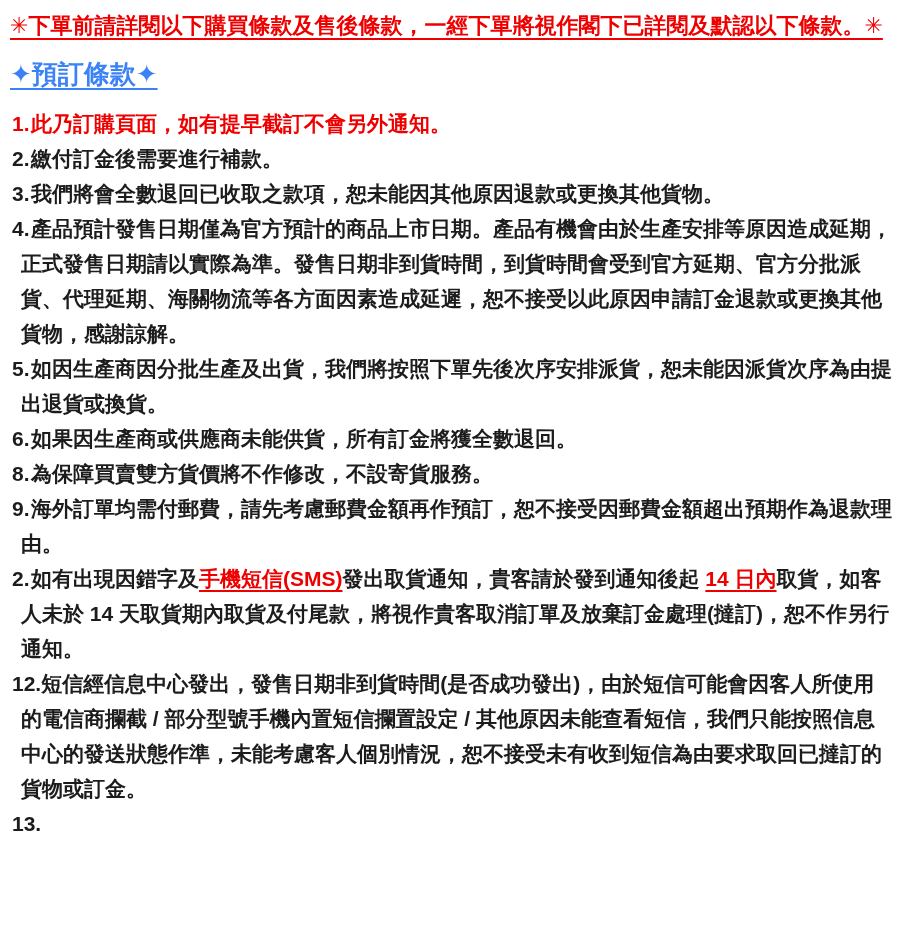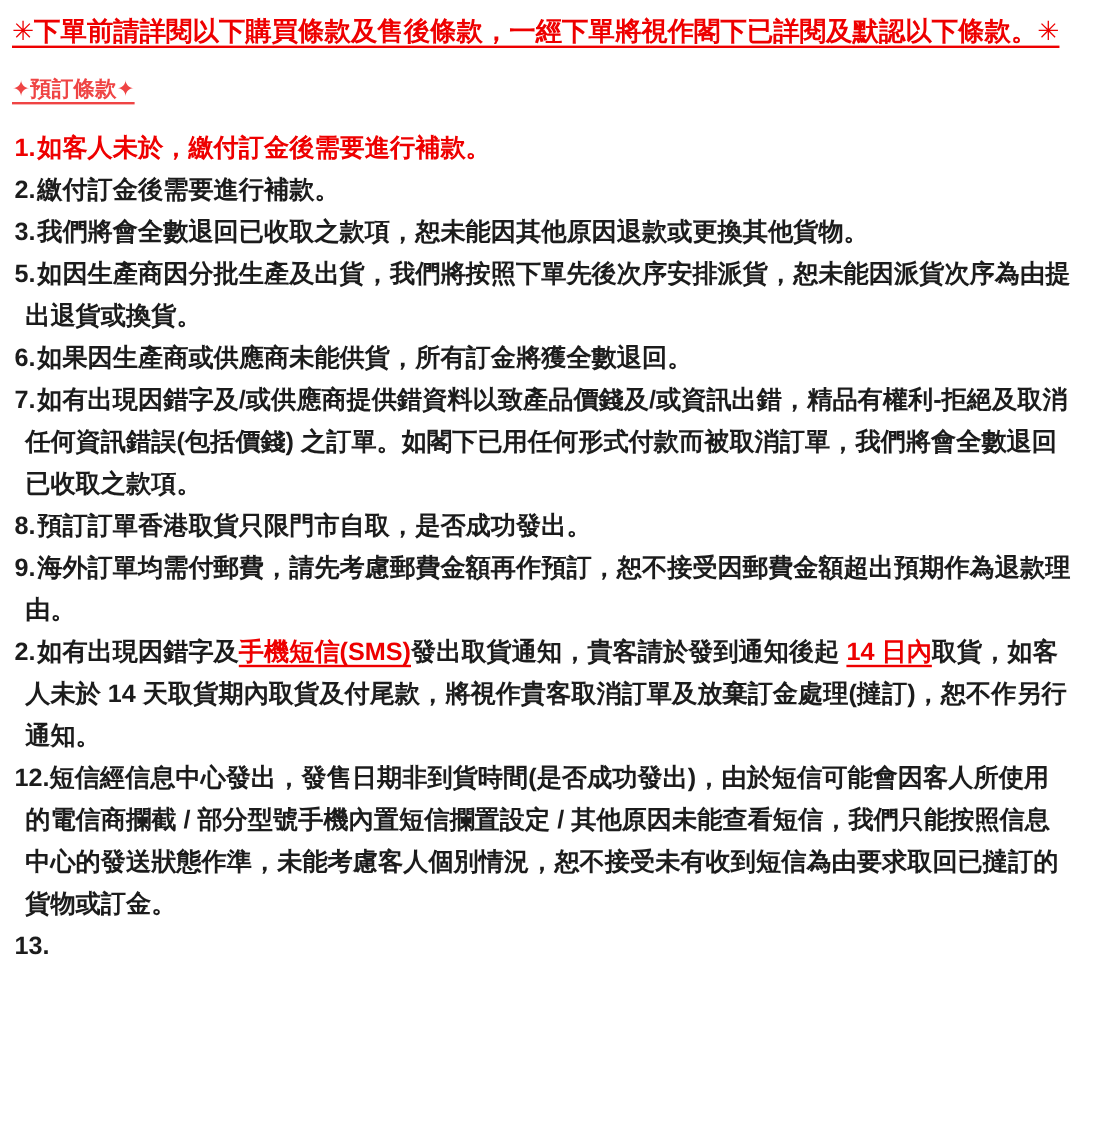"✦預訂條款✦" .heading { color: #ef4444 -> #3b82f6; font-size: 18px -> 26px }
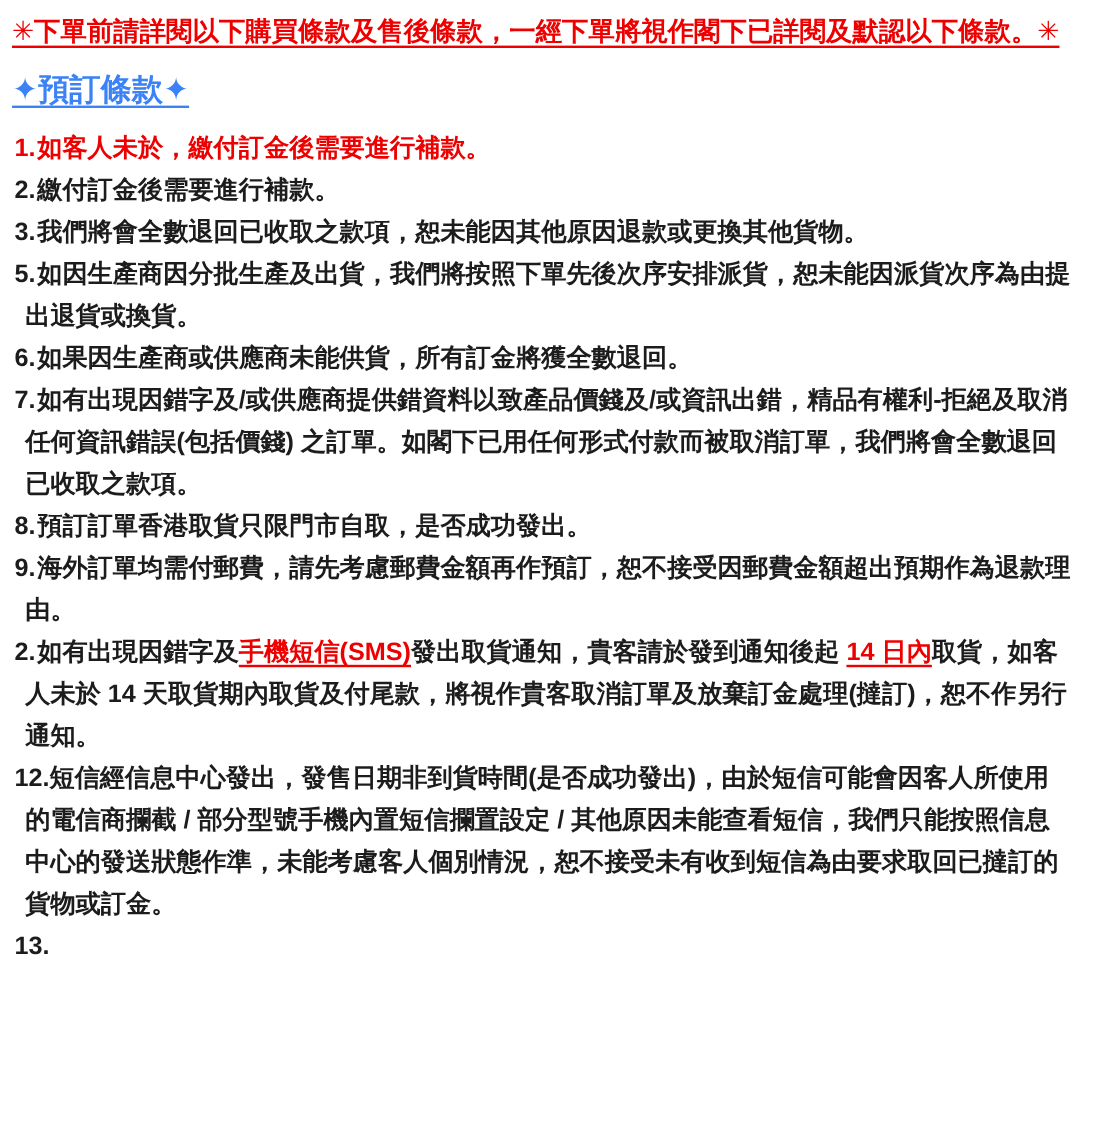"如客人未於，繳付訂金後需要進行補款。" span.seg { text: 如客人未於，繳付訂金後需要進行補款 -> 此乃訂購頁面，如有提早截訂不會另外通知 }
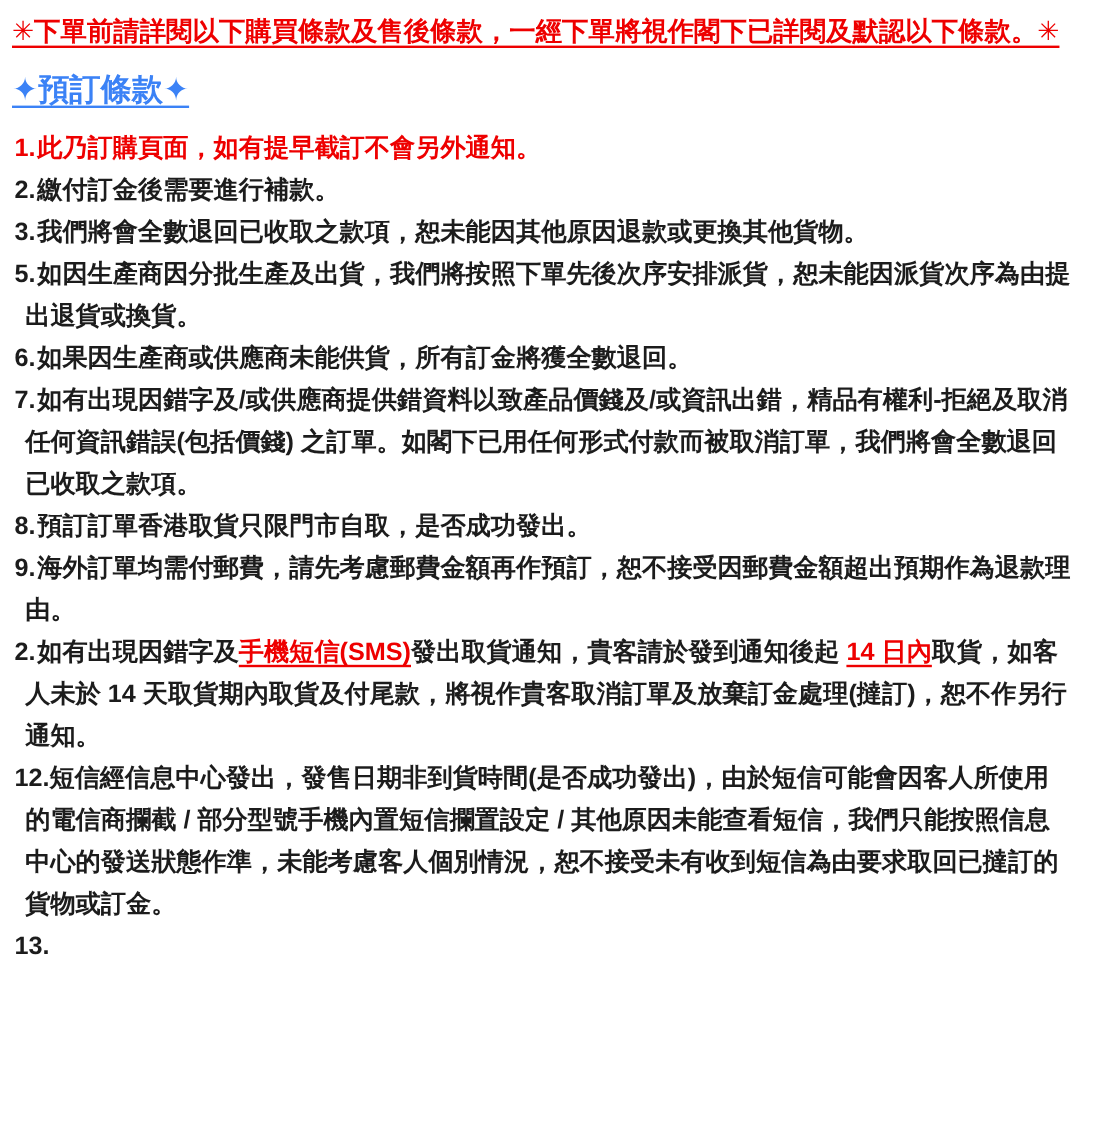"4.產品預計發售日期僅為官方預計的商品上市日期。產品有機會由於生產安排等原因造成" div.term { html: none -> <div><span>4.</span><span>產品預計發售日期僅為官方預計的商品上市日期。產品有機會由於生產安排等原因造成延期，正式發售日期請以實際為準。發售日期非到貨時間，到貨時間會受到官方延期、官方分批派貨、代理延期、海關物流等各方面因素造成延遲，恕不接受以此原因申請訂金退款或更換其他貨物，感謝諒解。</span></div> }
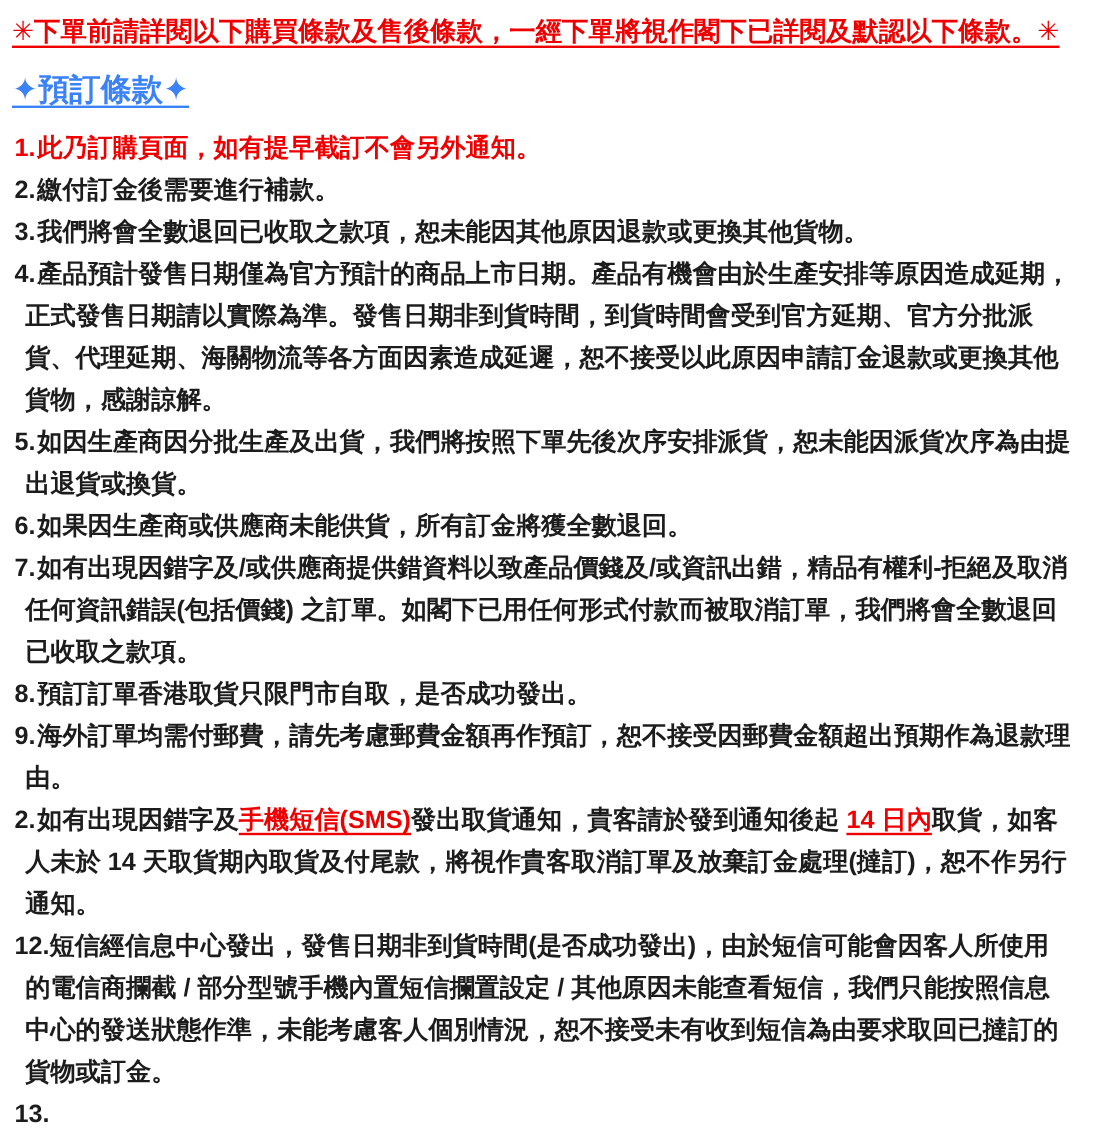"7.如有出現因錯字及/或供應商提供錯資料以致產品價錢及/或資訊出錯，精品有權利-" div.term { html: <div><span>7.</span><span>如有出現因錯字及/或供應商提供錯資料以致產品價錢及/或資訊出錯，精品有權利-拒絕及取消任何資訊錯誤(包括價錢) 之訂單。如閣下已用任何形式付款而被取消訂單，我們將會全數退回已收取之款項。</span></div> -> none }
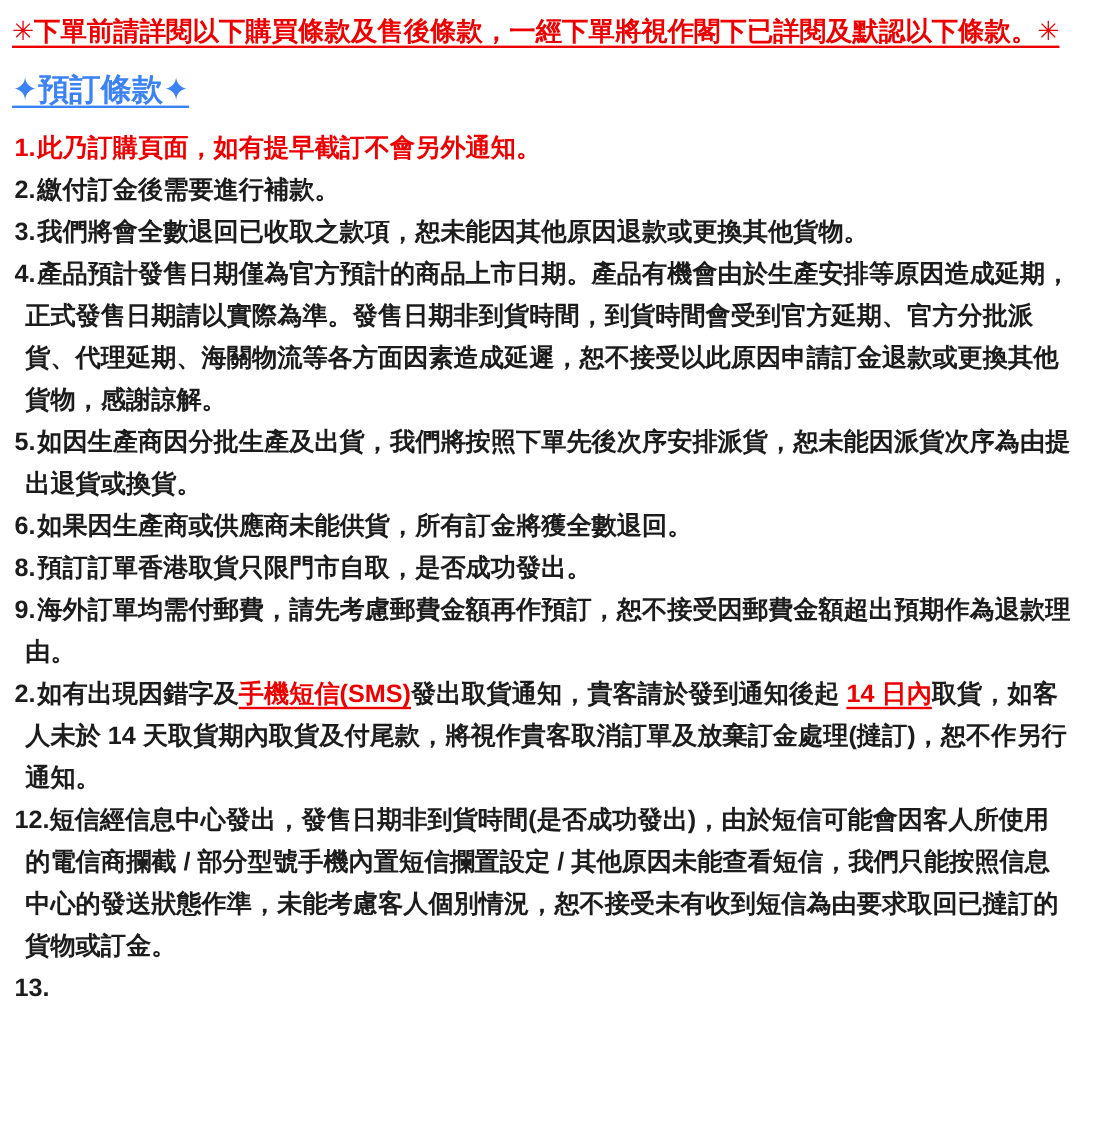"預訂訂單香港取貨只限門市自取，是否成功發出。" span.seg { text: 預訂訂單香港取貨只限門市自取，是否成功發出 -> 為保障買賣雙方貨價將不作修改，不設寄貨服務 }
